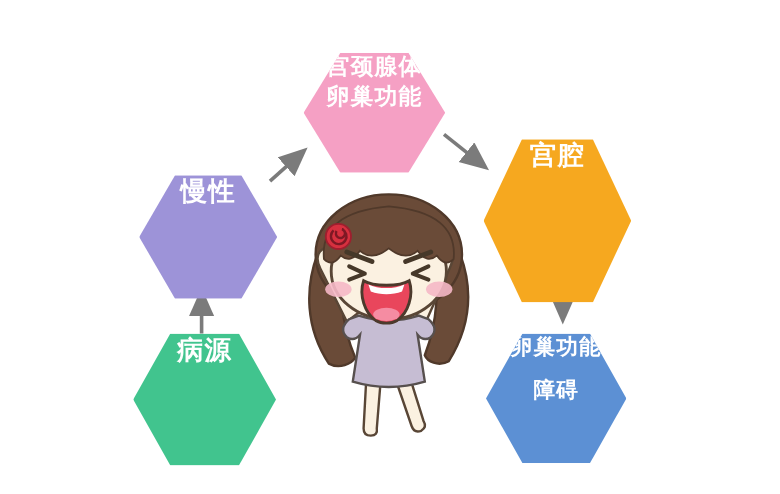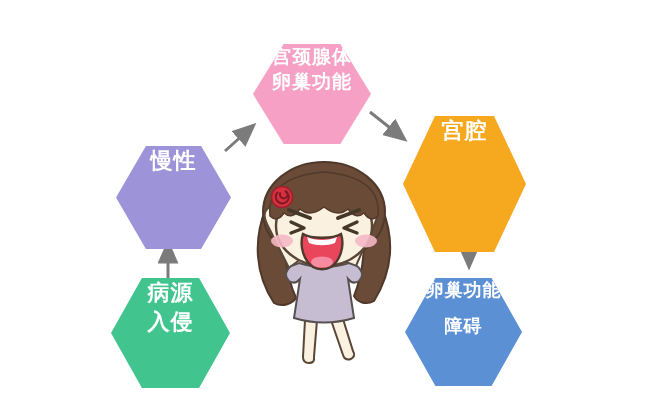"入侵" div.line { html: <div>入侵</div> -> none }
